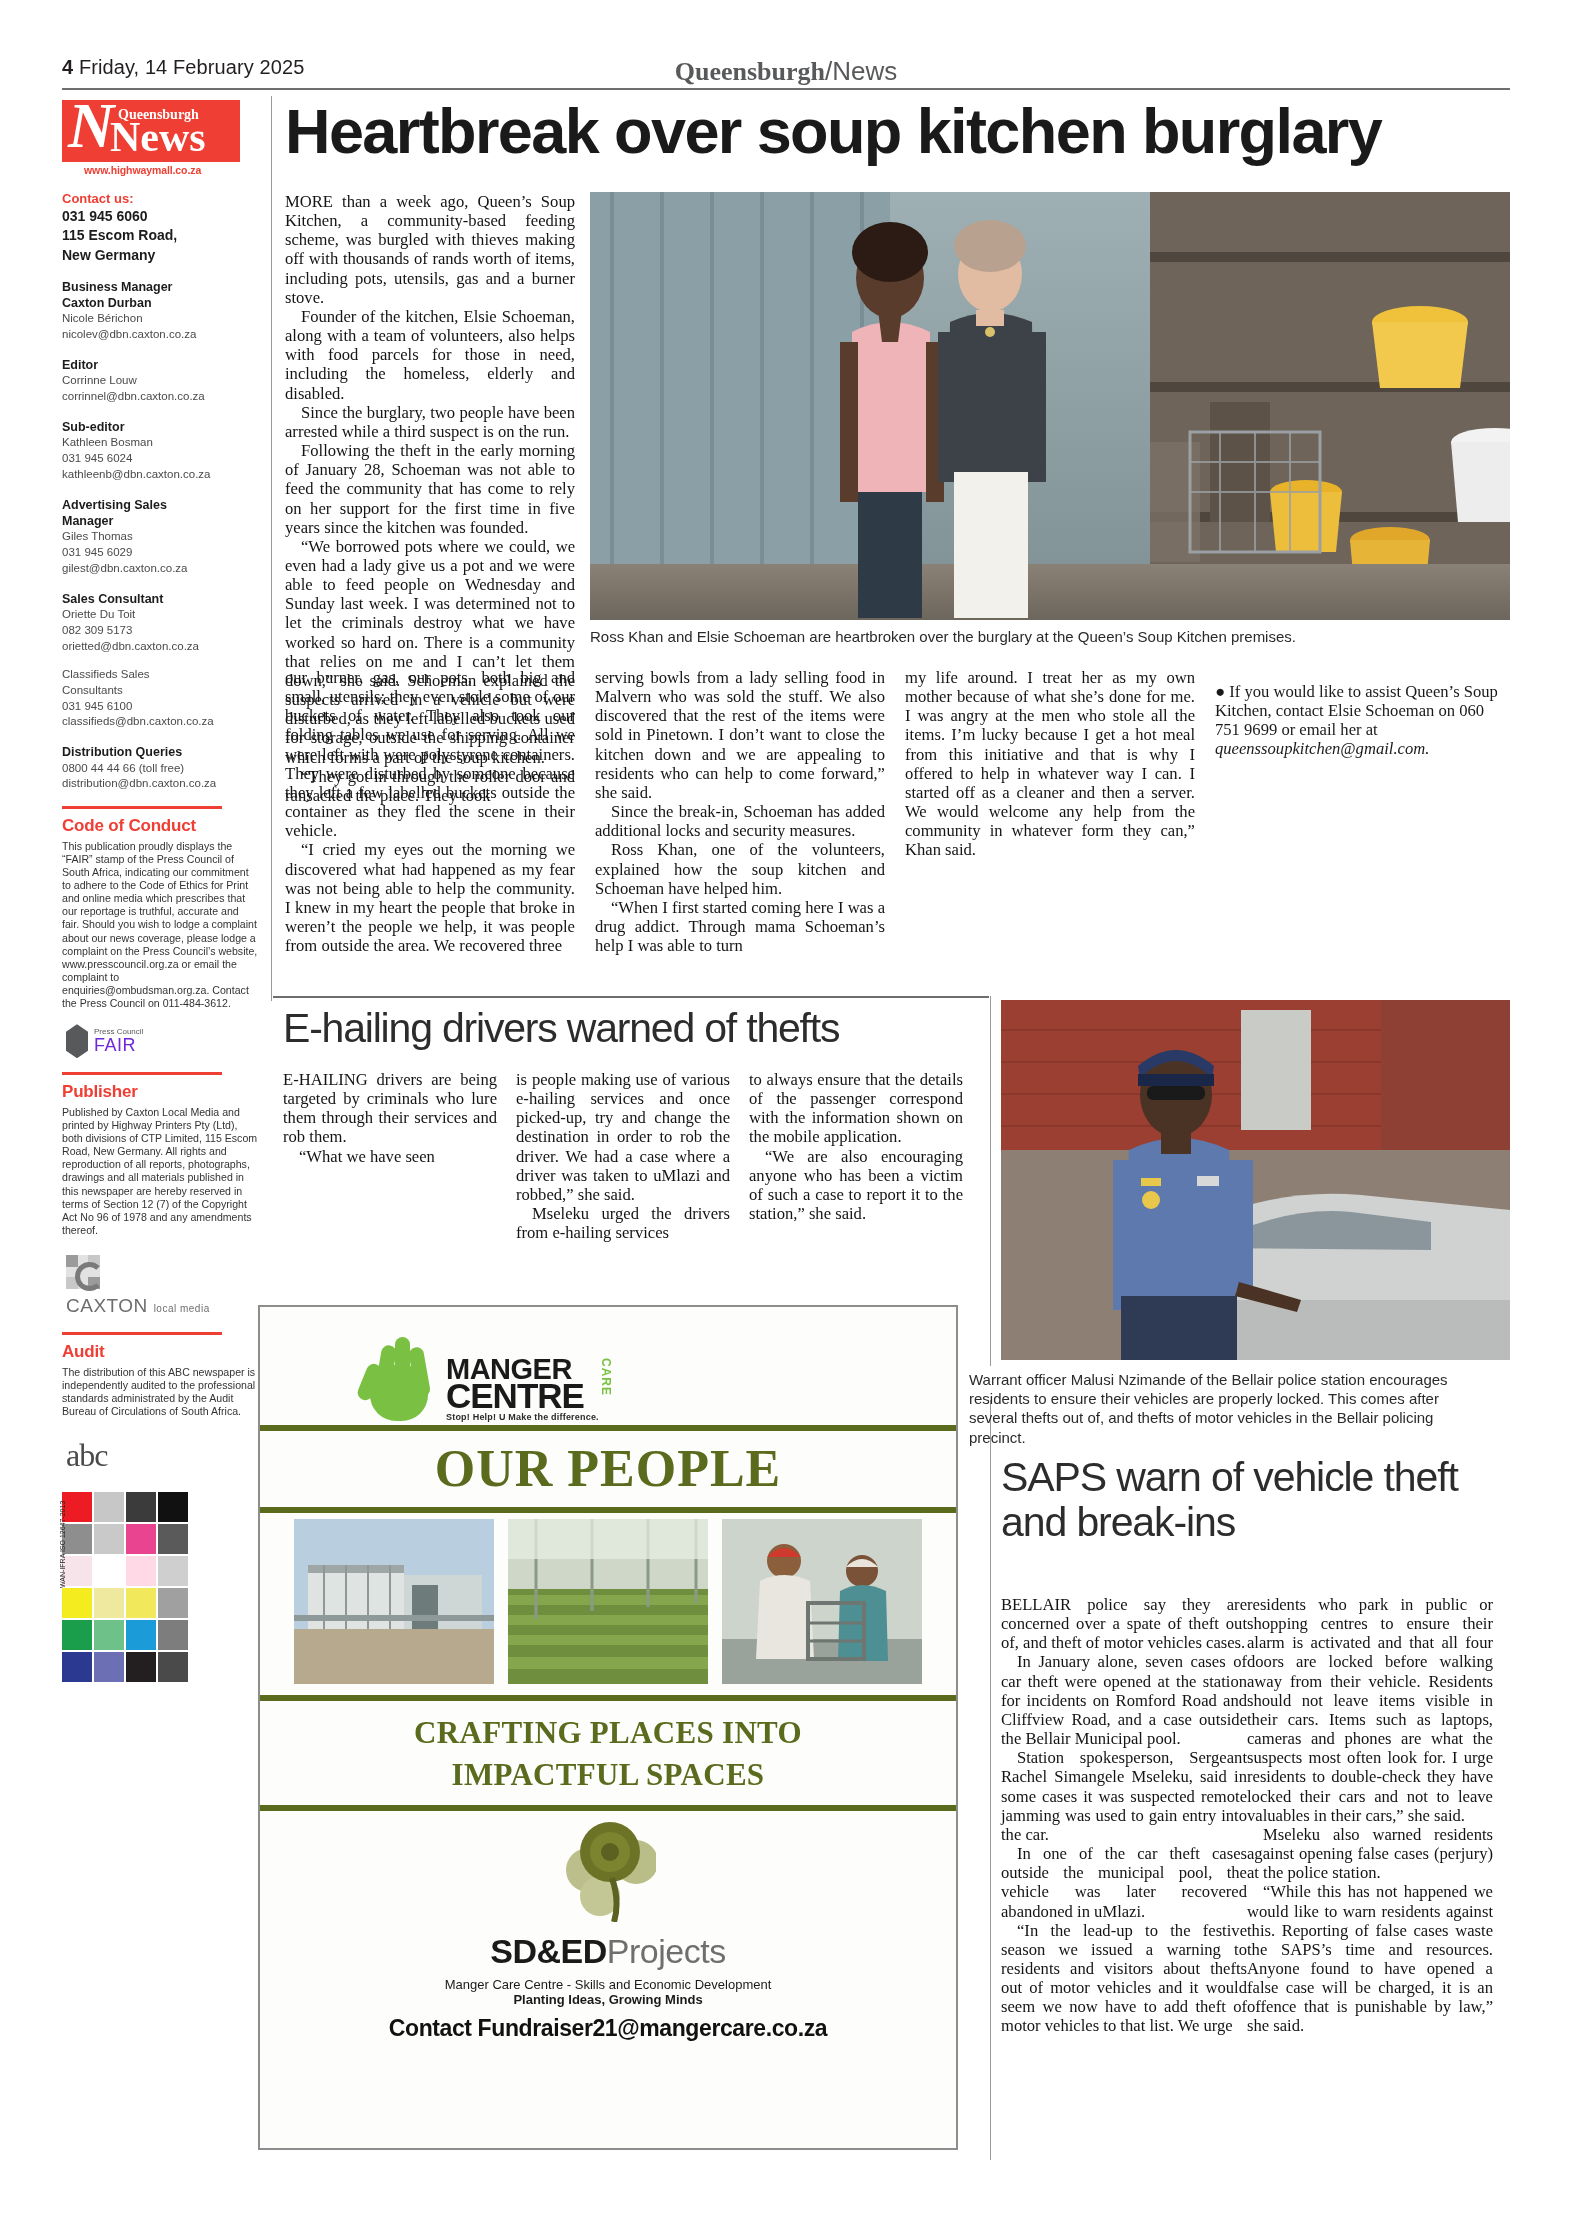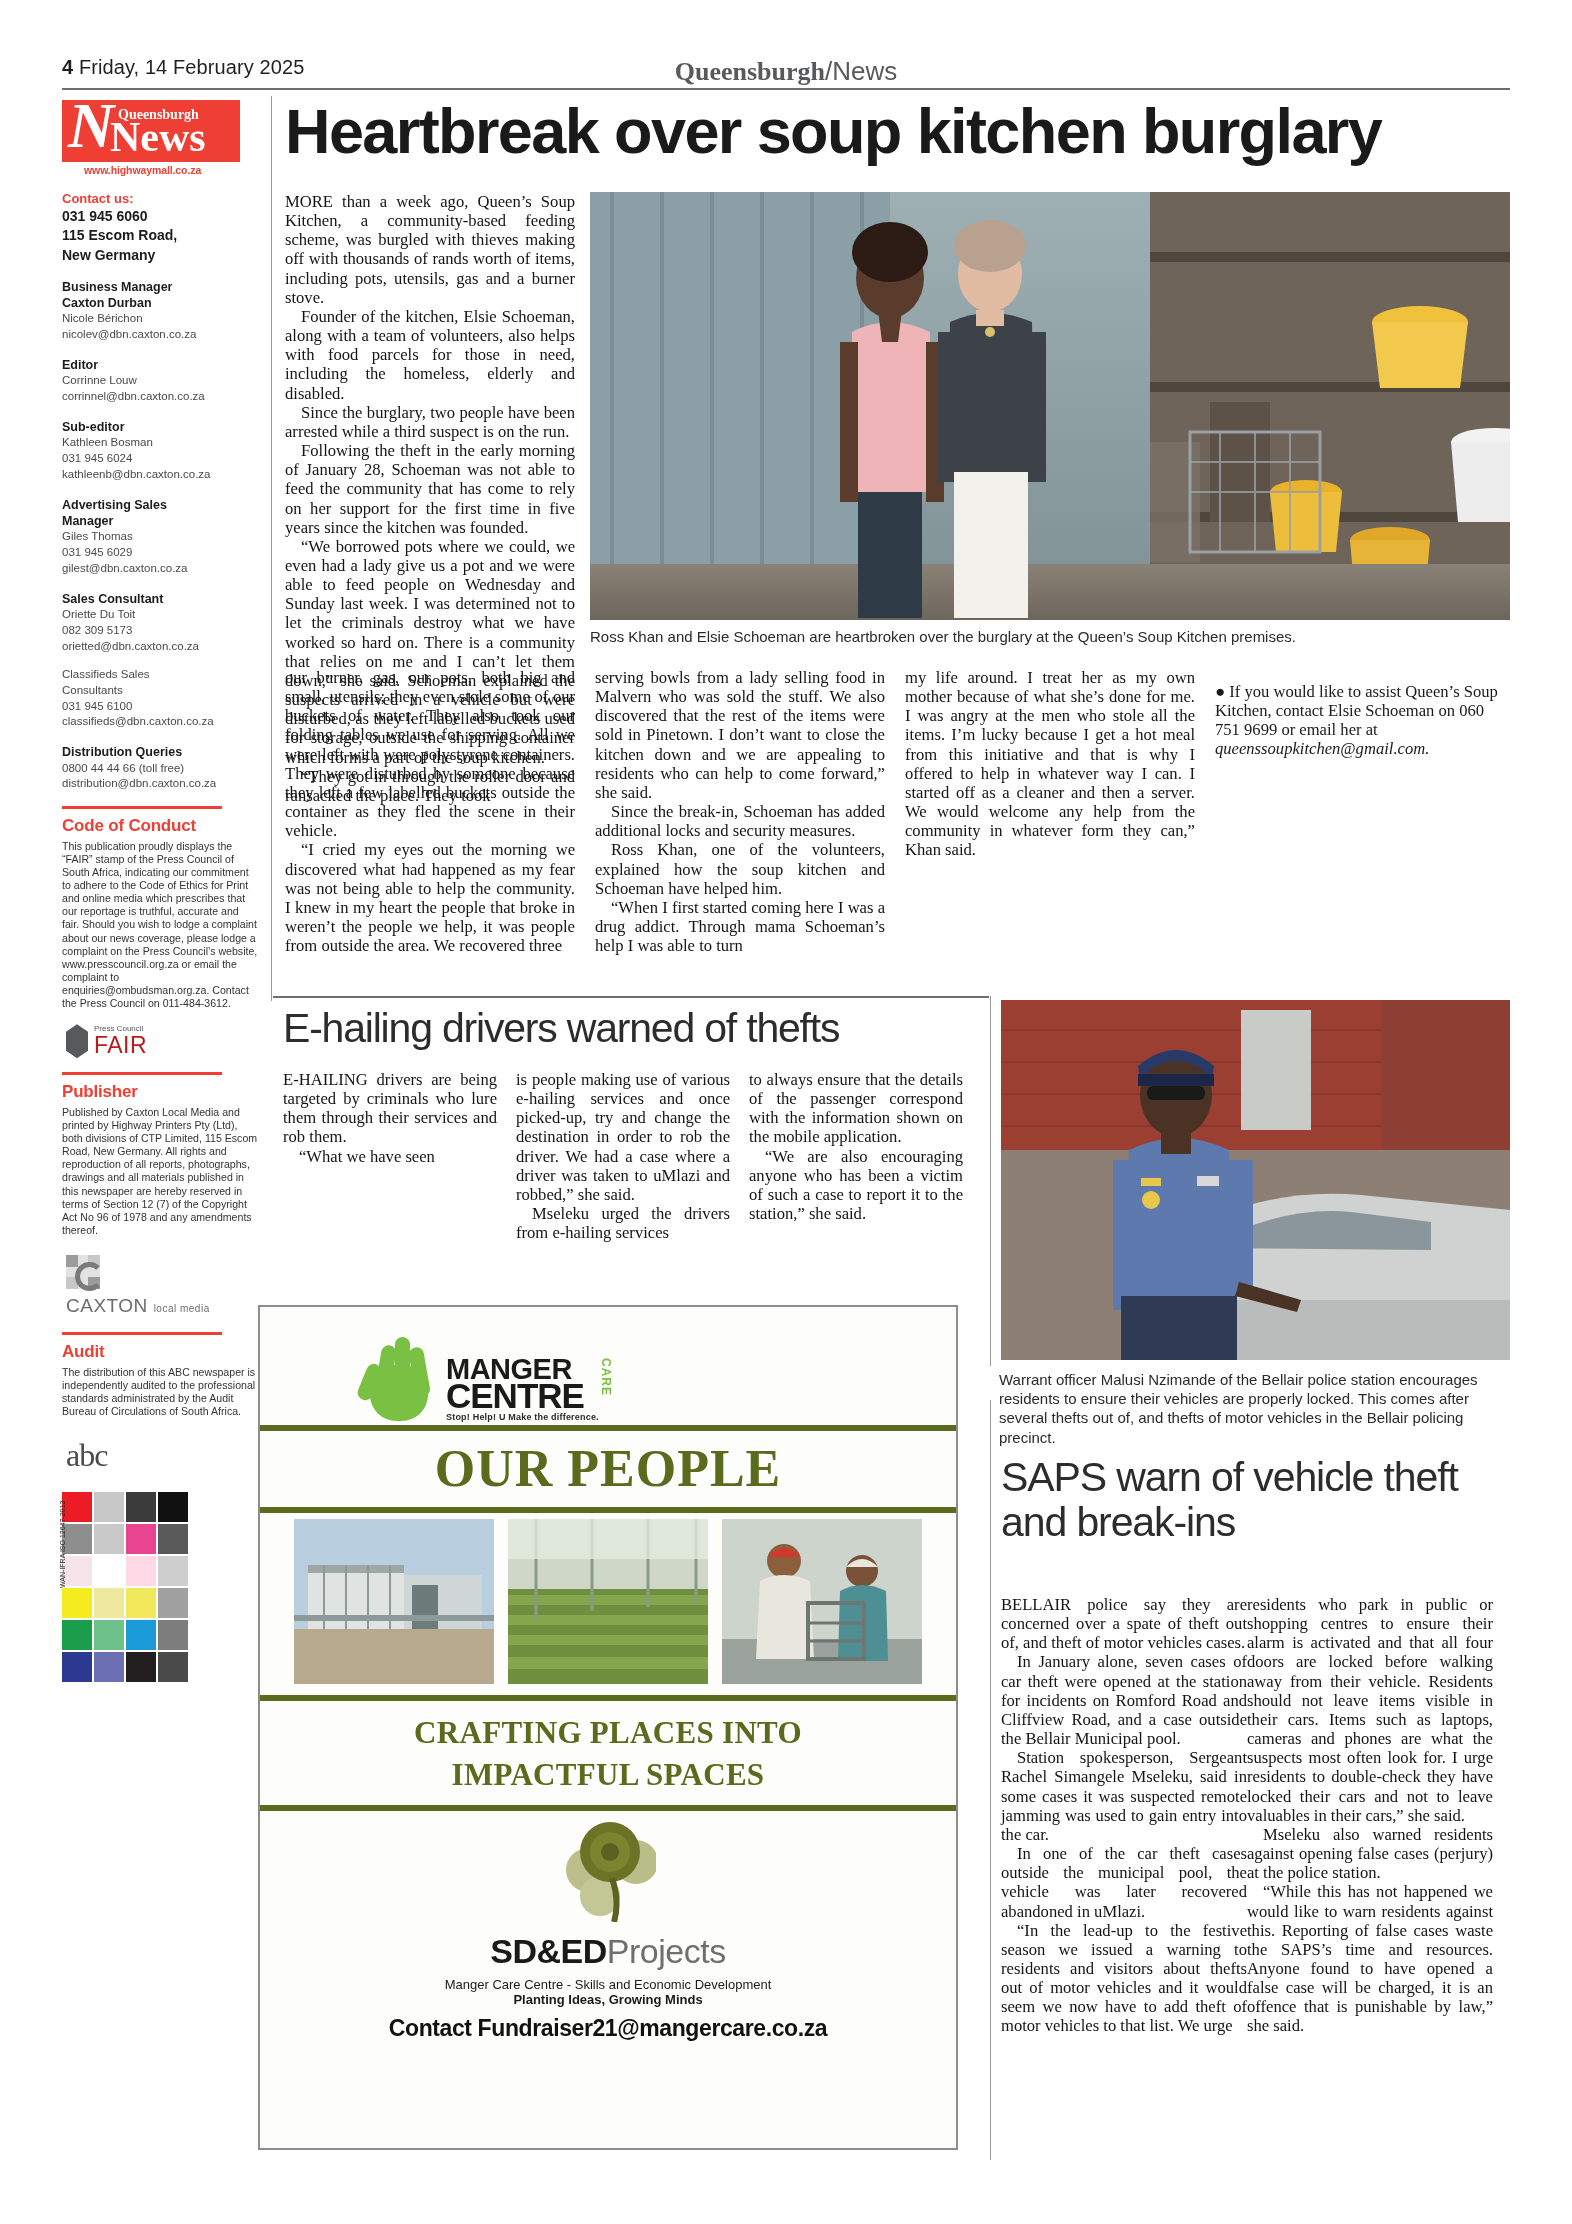"FAIR" .fair-big { color: #b91c1c -> #6d28d9; font-size: 23px -> 18px }
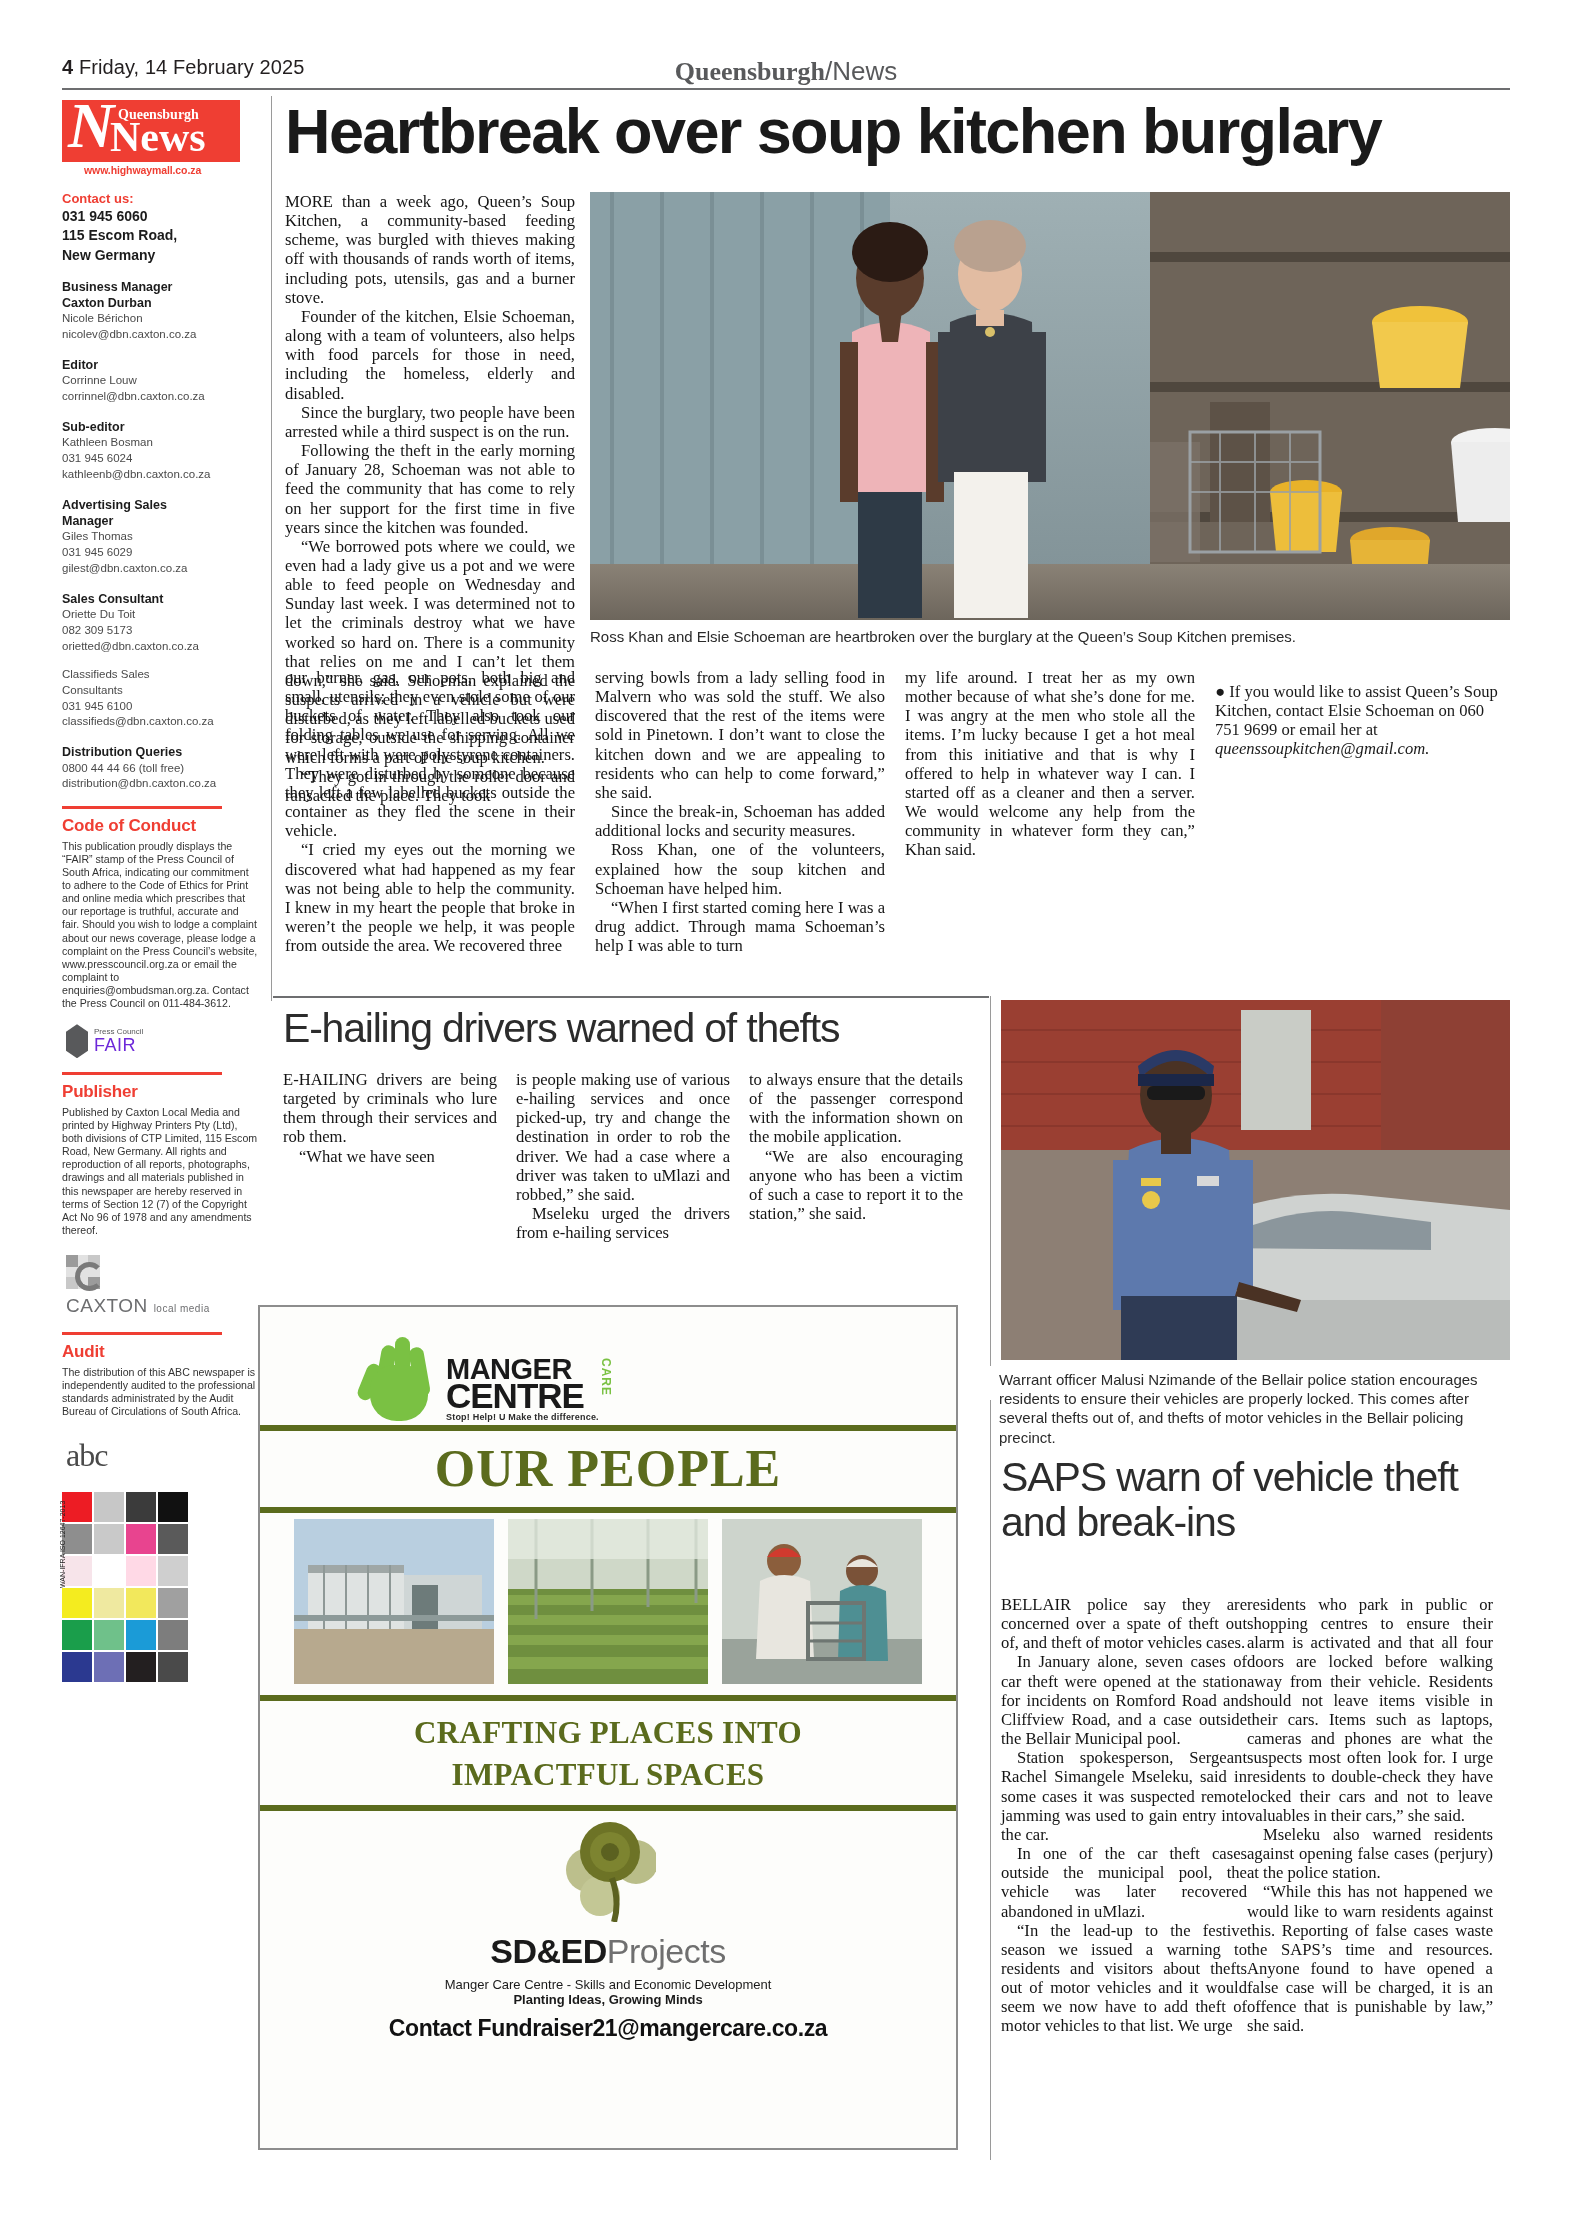"Warrant officer Malusi Nzimande of" .cop-caption { left: 999px -> 969px }
